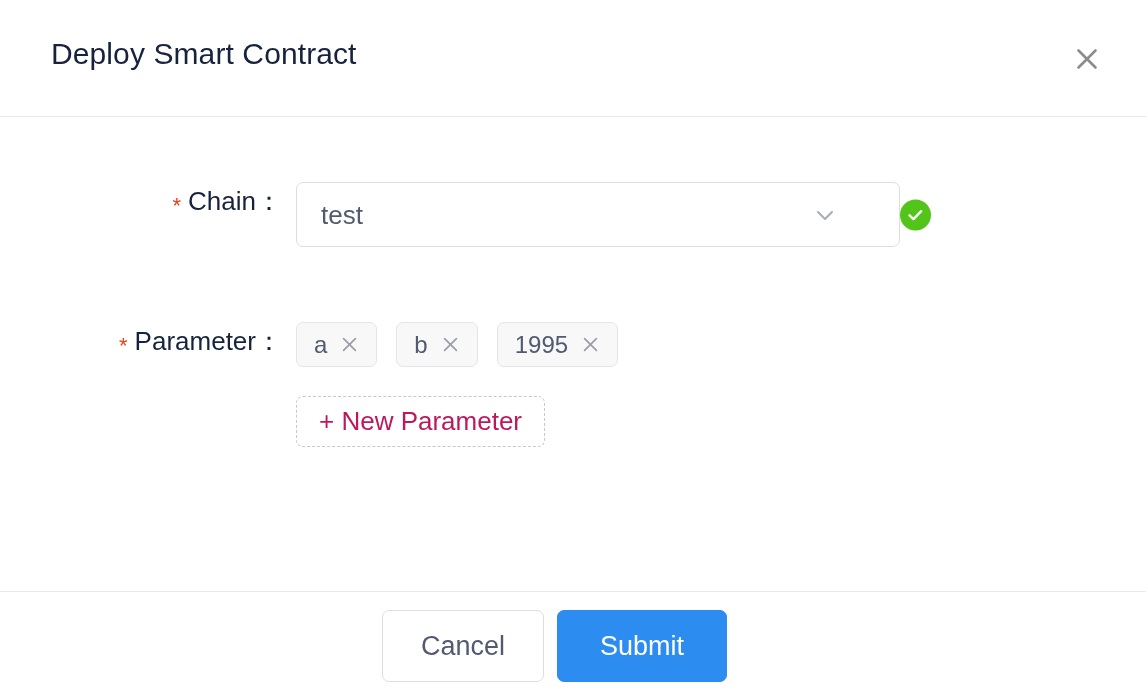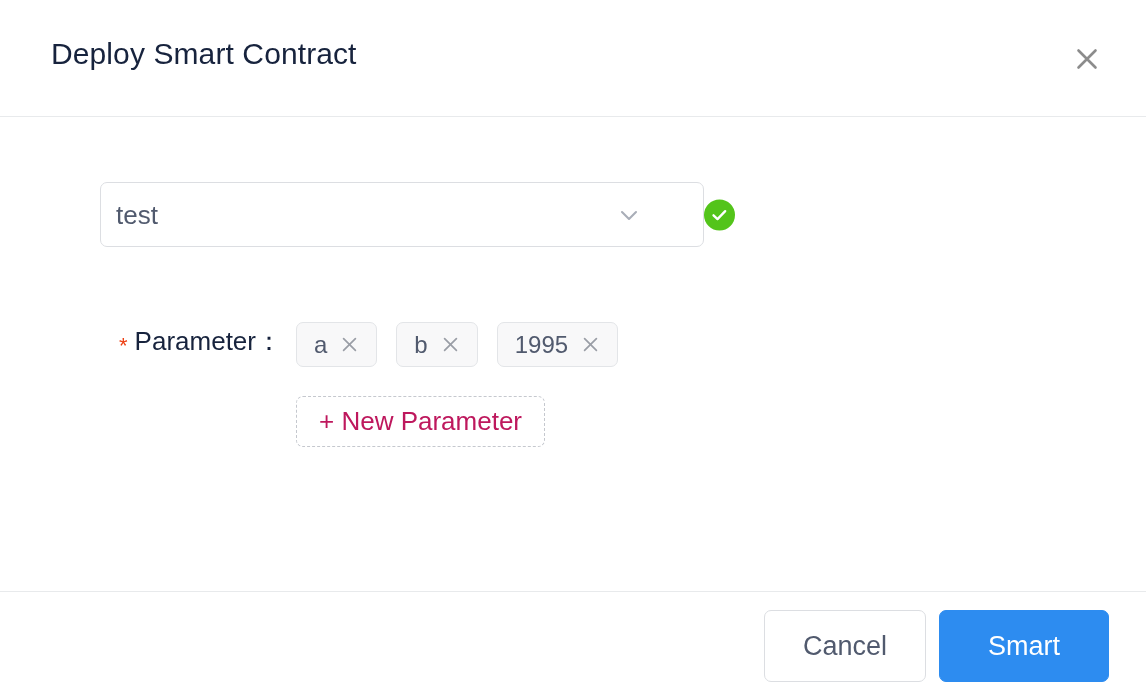"* Chain：" div.form-label { html: none -> <div> <span>*</span><span>Chain</span><span>：</span> </div> }
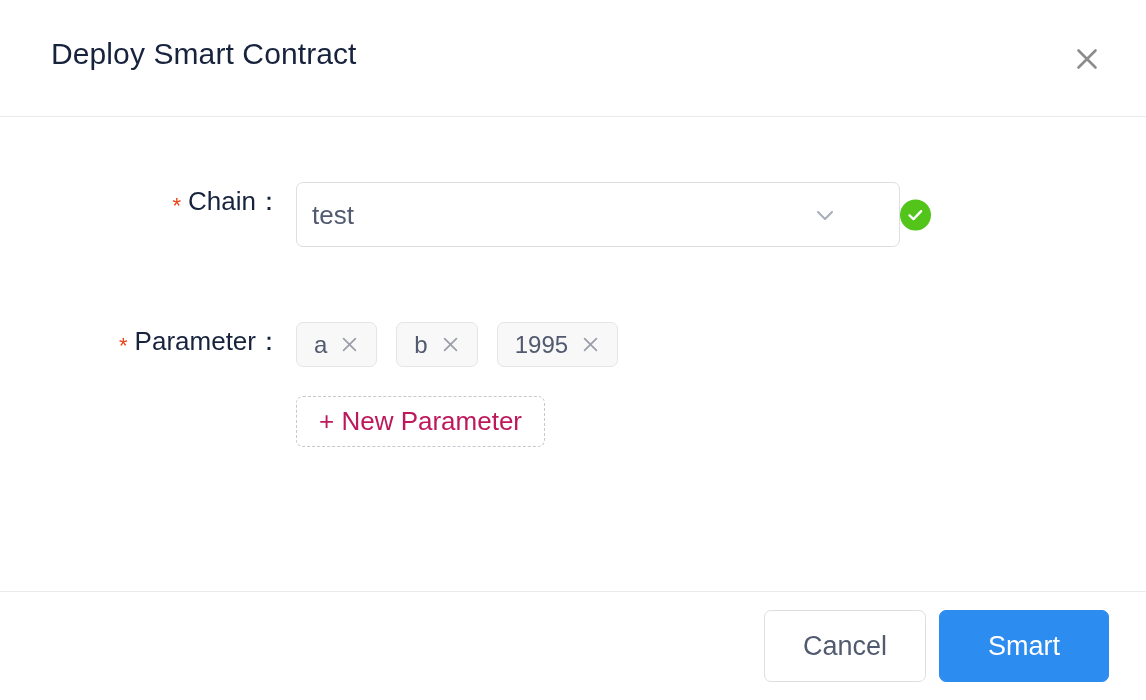"test" .select-box { padding: 0 52px 0 15px -> 0 52px 0 24px }
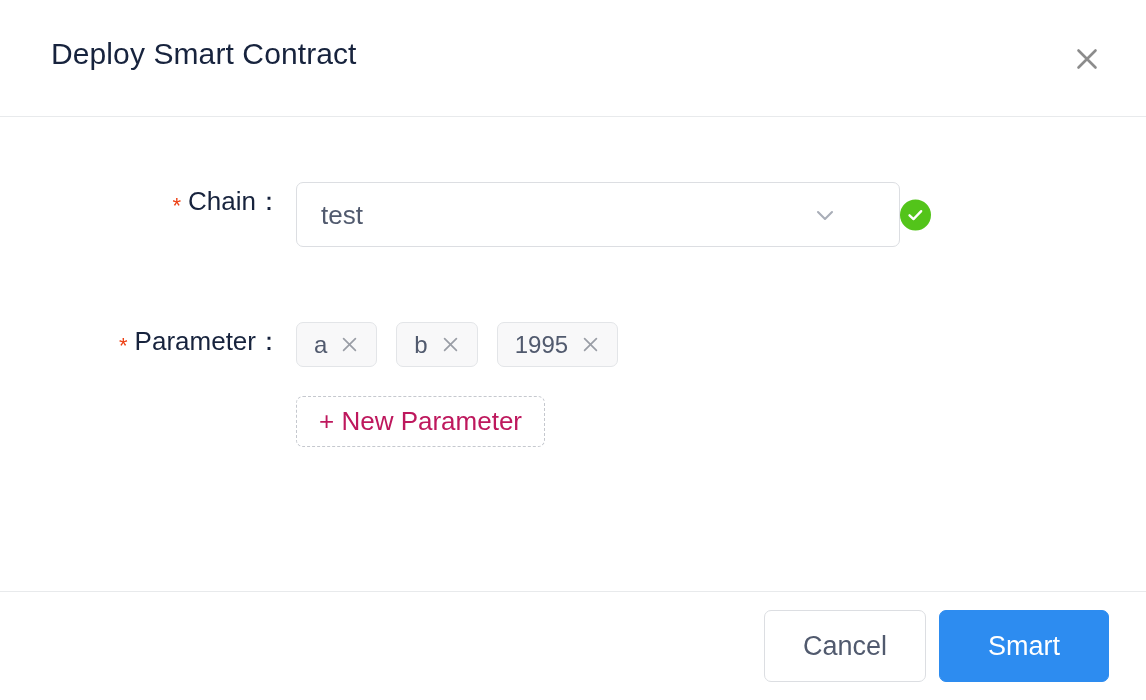"Cancel" .modal-footer { justify-content: flex-end -> center }
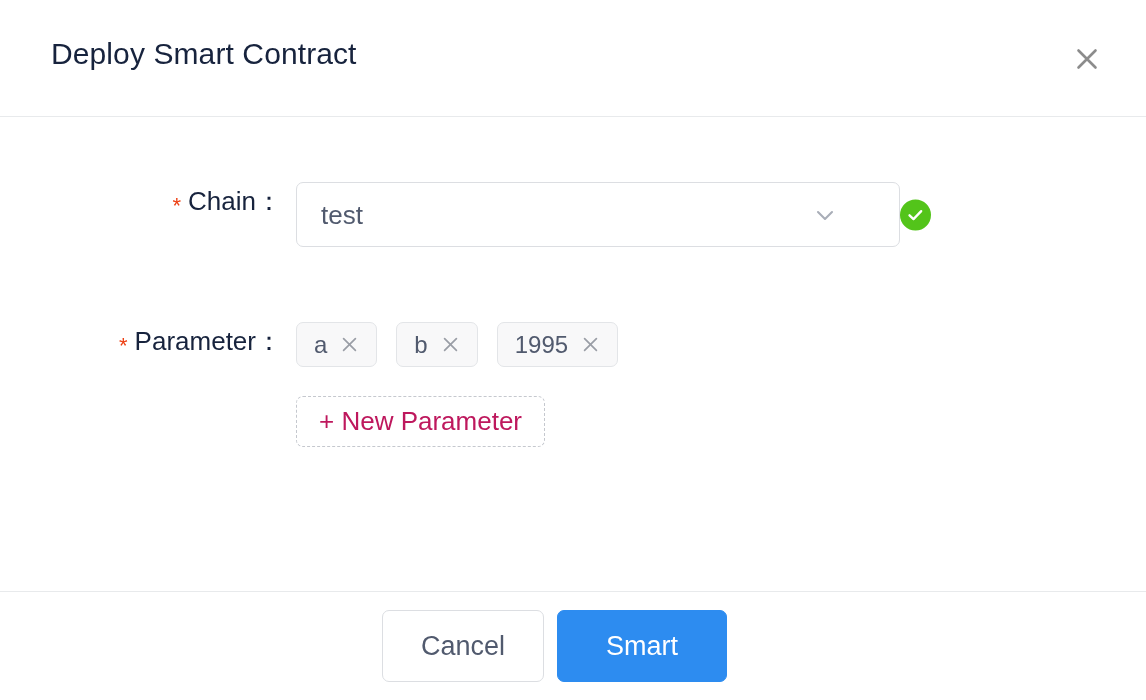"Smart" button.btn { text: Smart -> Submit }
